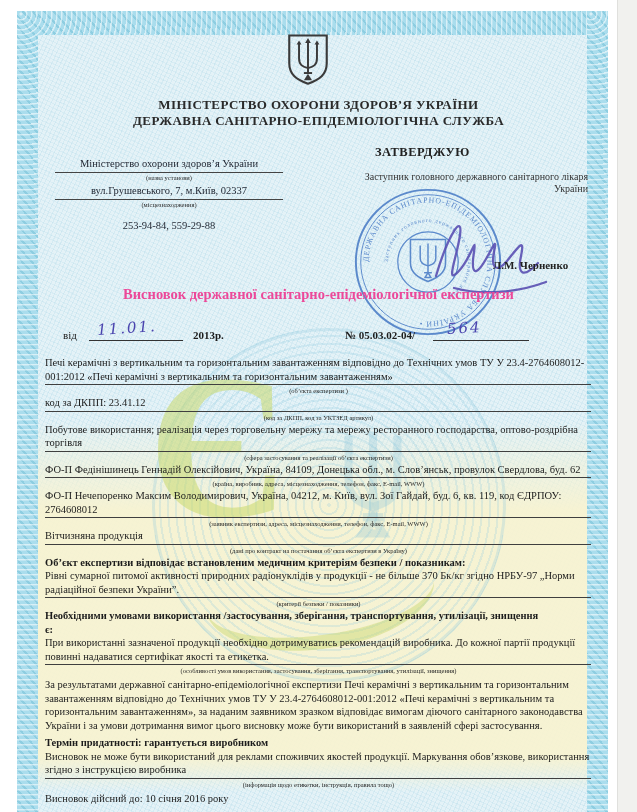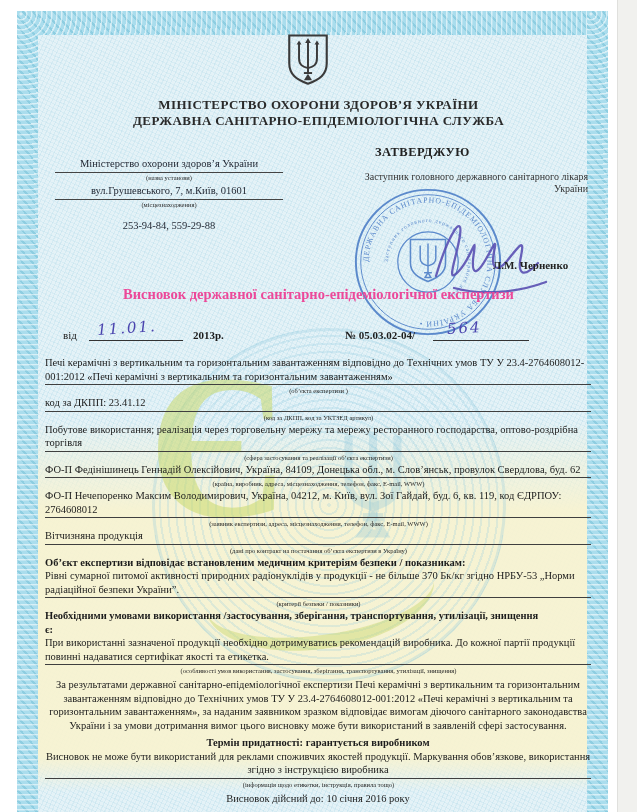"вул.Грушевського, 7, м.Київ, 01601" div.big { text: 01601 -> 02337 }
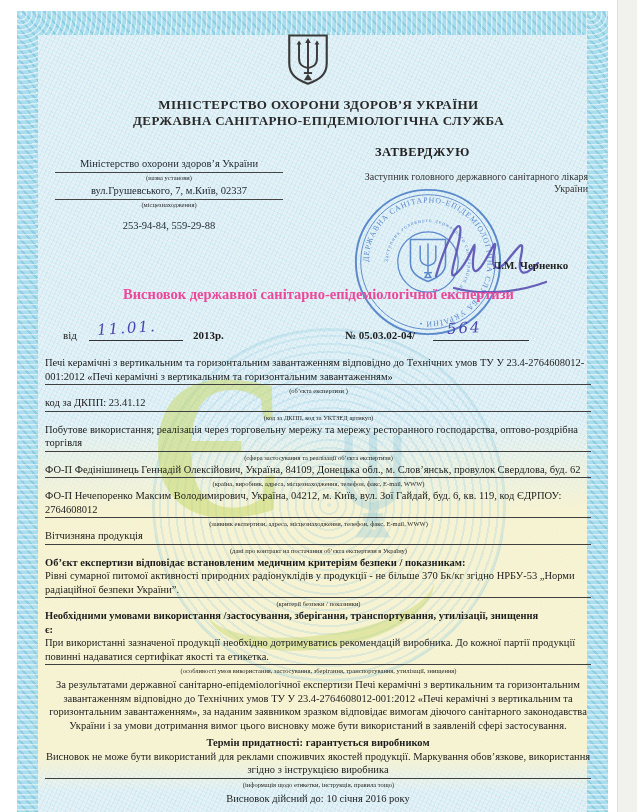"Рівні сумарної питомої активності" span { text: НРБУ-53 -> НРБУ-97 }
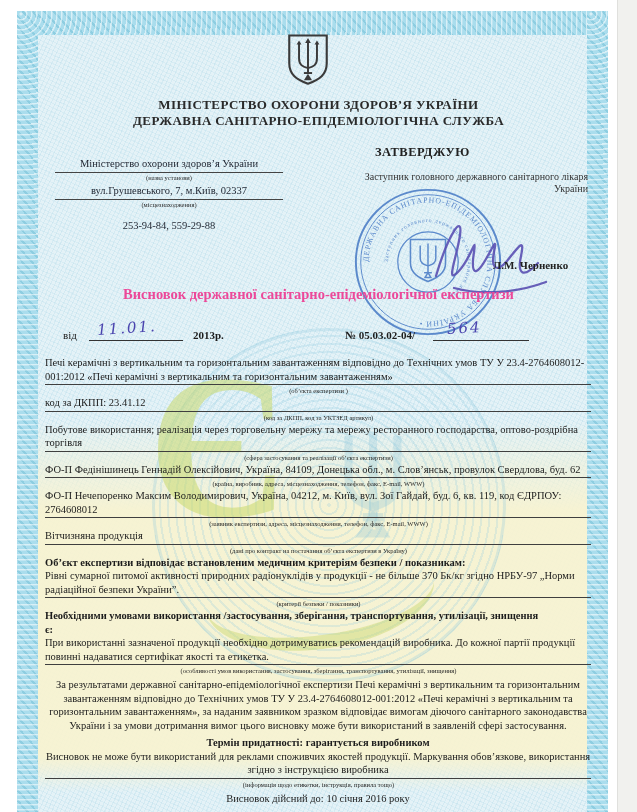"За результатами державної" .mt { text-align: center -> none }
